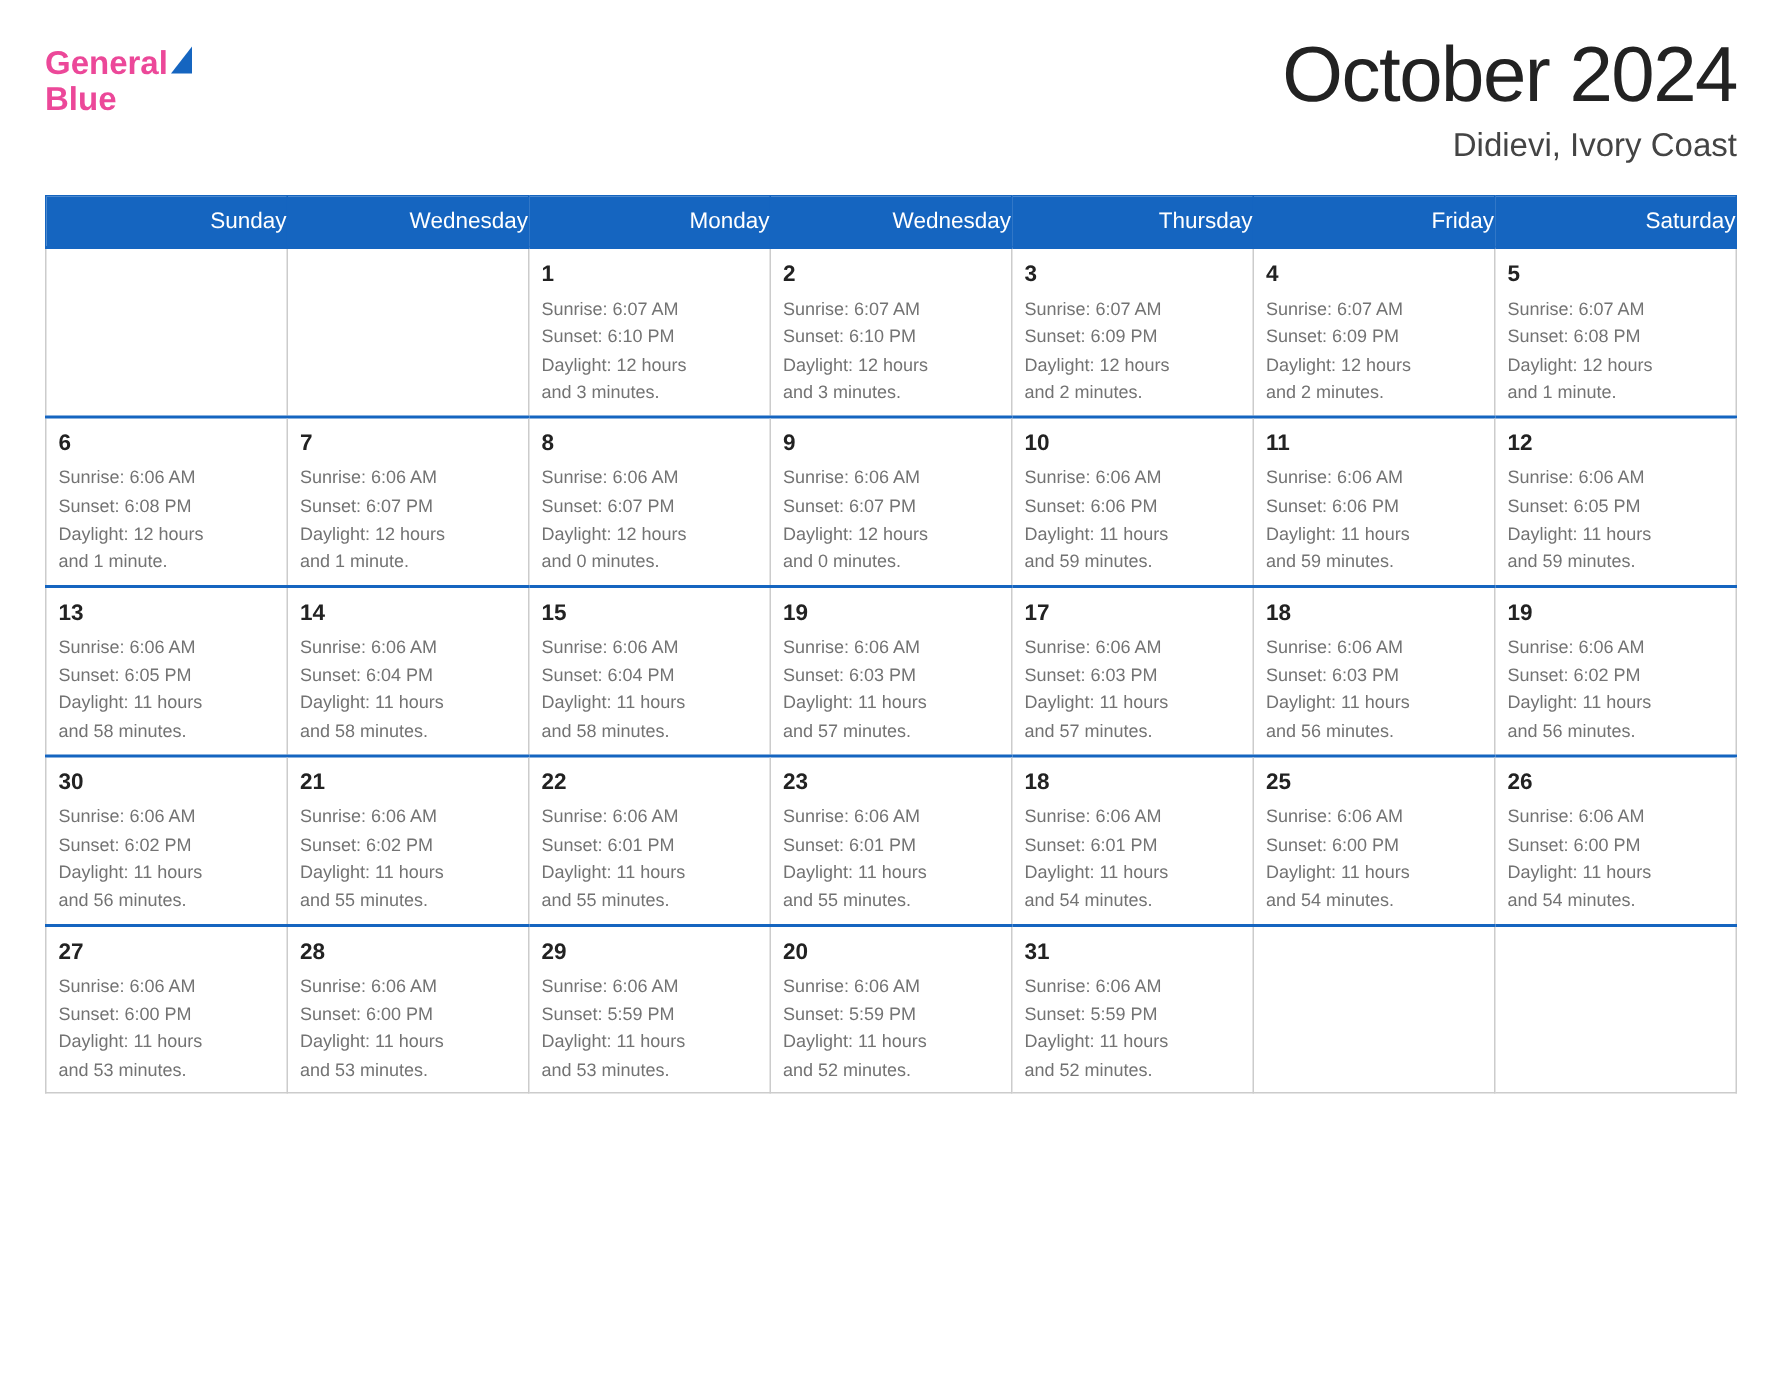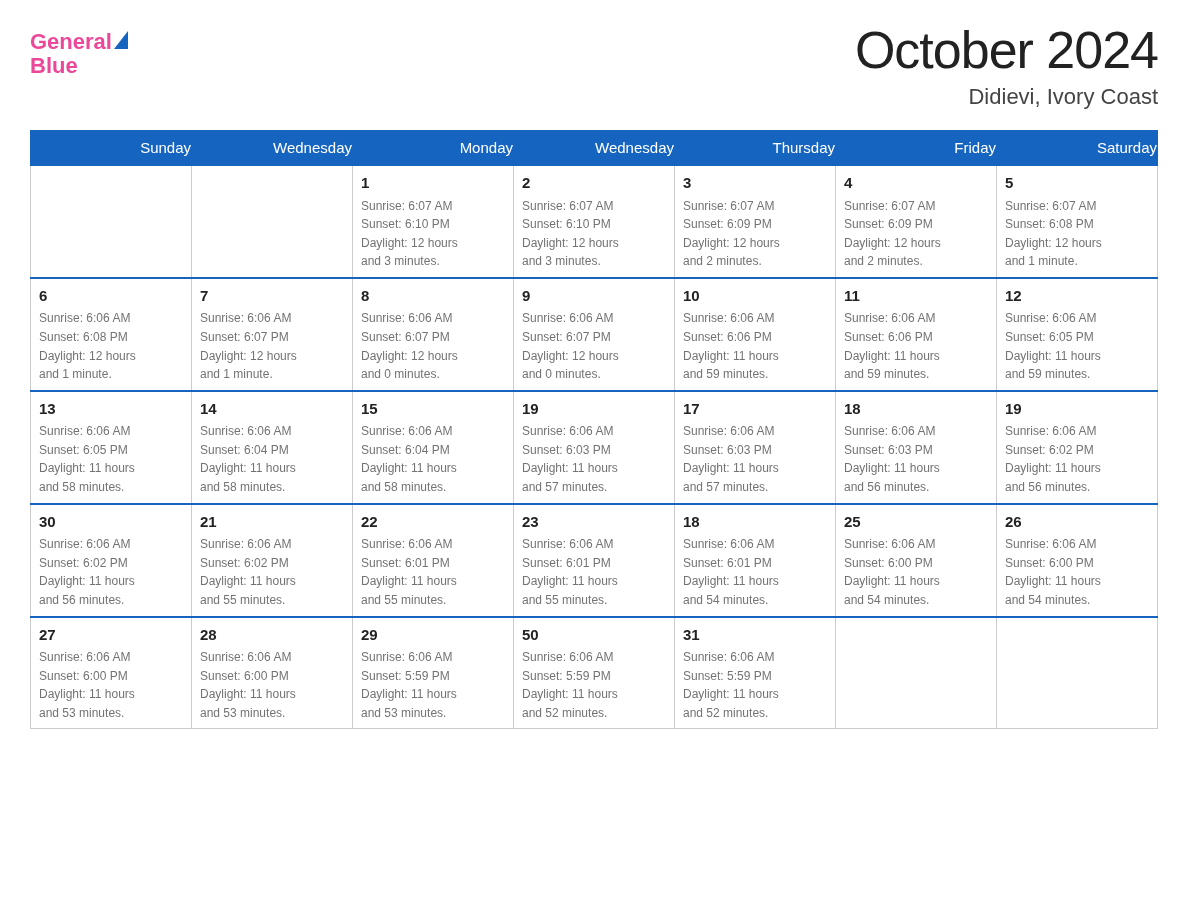"50" span.day-number { text: 50 -> 20 }
